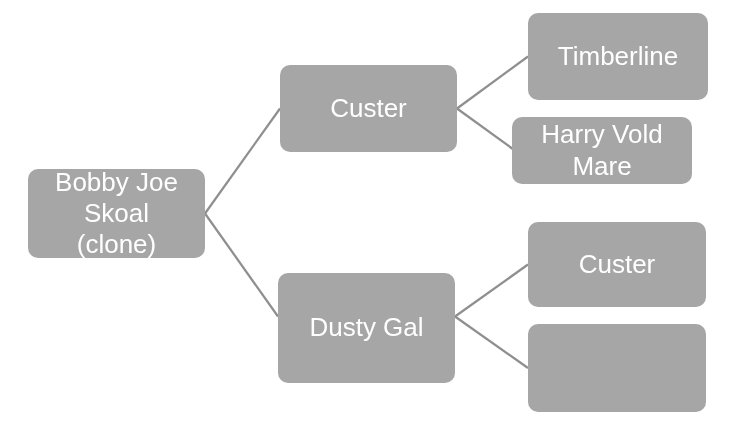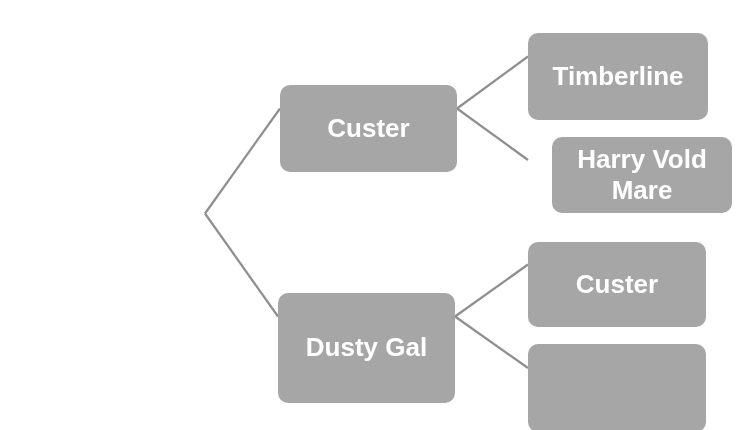"Timberline" .node { font-weight: bold -> normal; margin-top: 20px -> none }
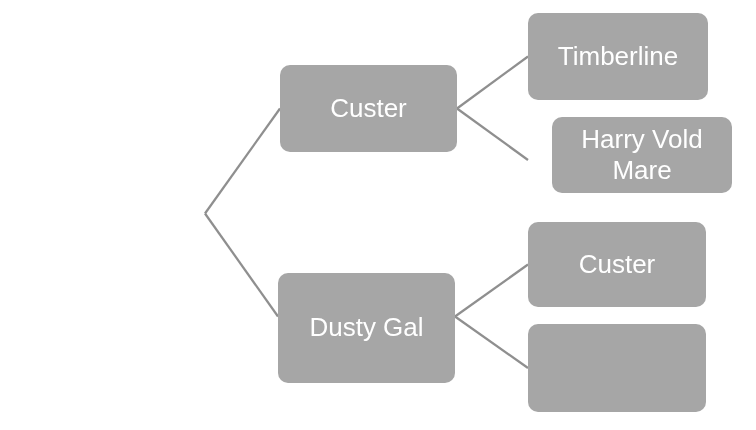"Harry Vold Mare" #node-sire-dam { height: 76px -> 67px; left: 552px -> 512px }
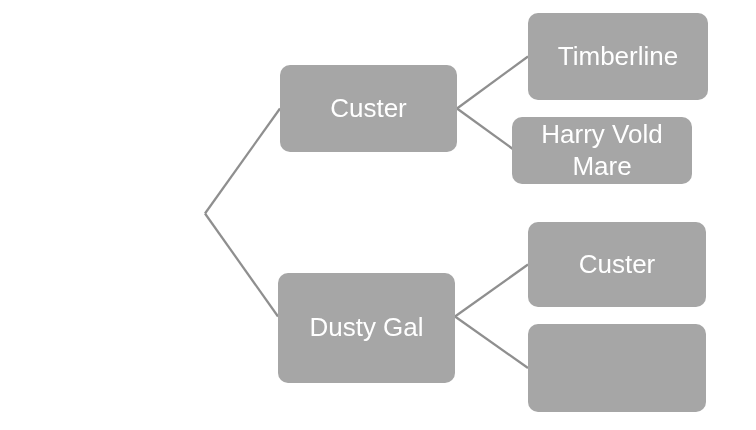"Bobby Joe Skoal (clone)" div.node { html: none -> <div> <span>Bobby Joe Skoal (clone)</span> </div> }
